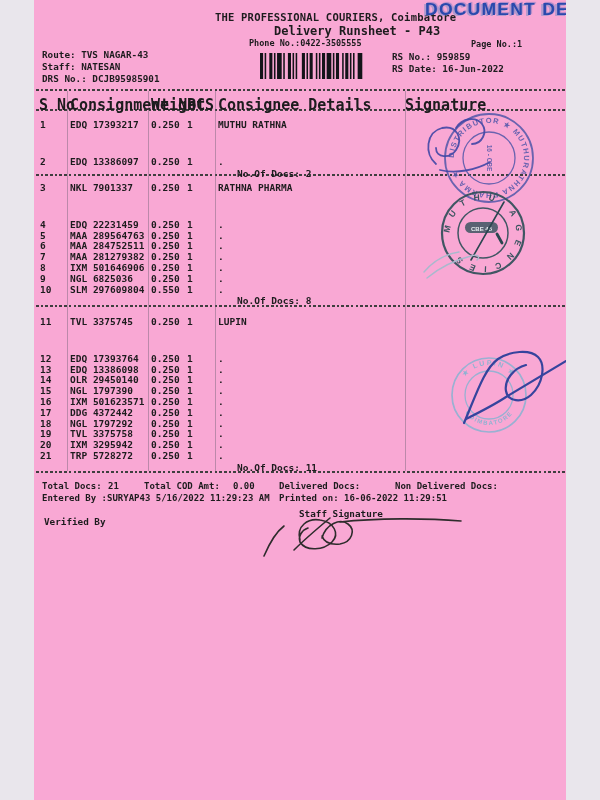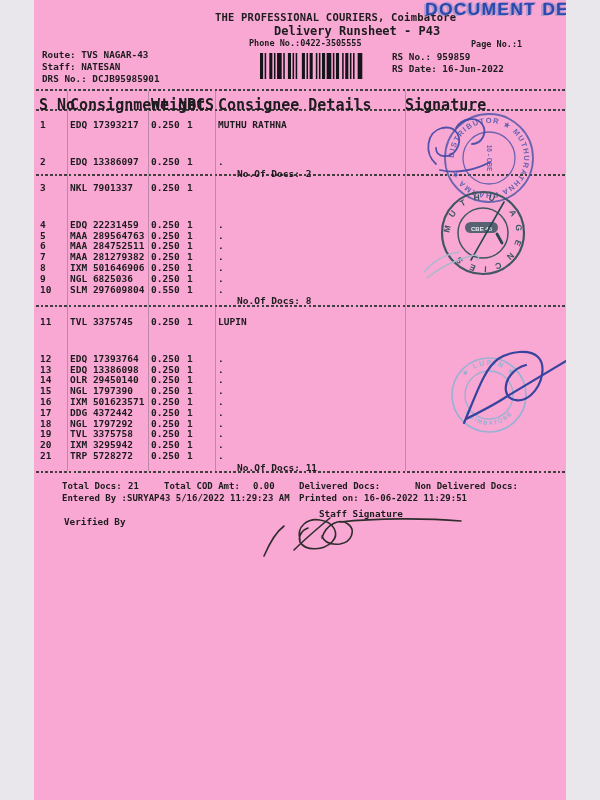"RATHNA PHARMA" span.c-det { html: none -> <span>RATHNA PHARMA</span> }
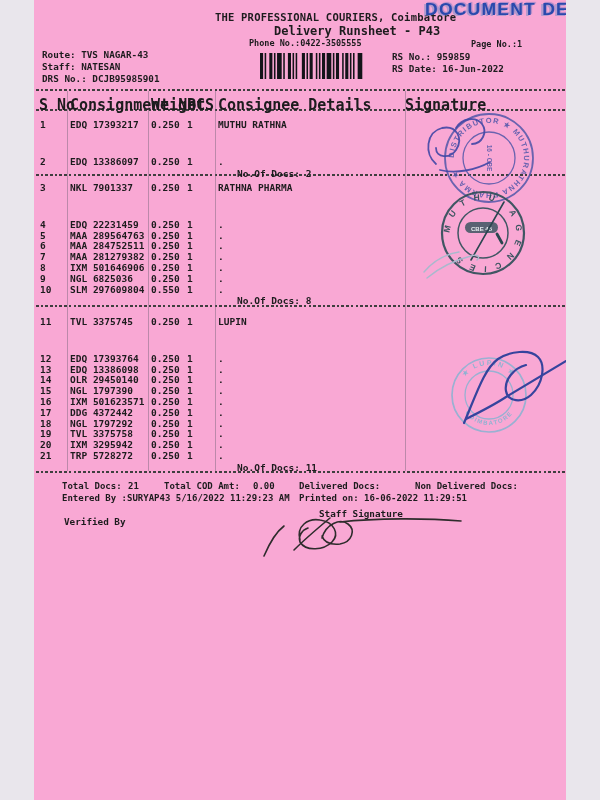"Total Docs:" .f { margin-left: 20px -> none }
